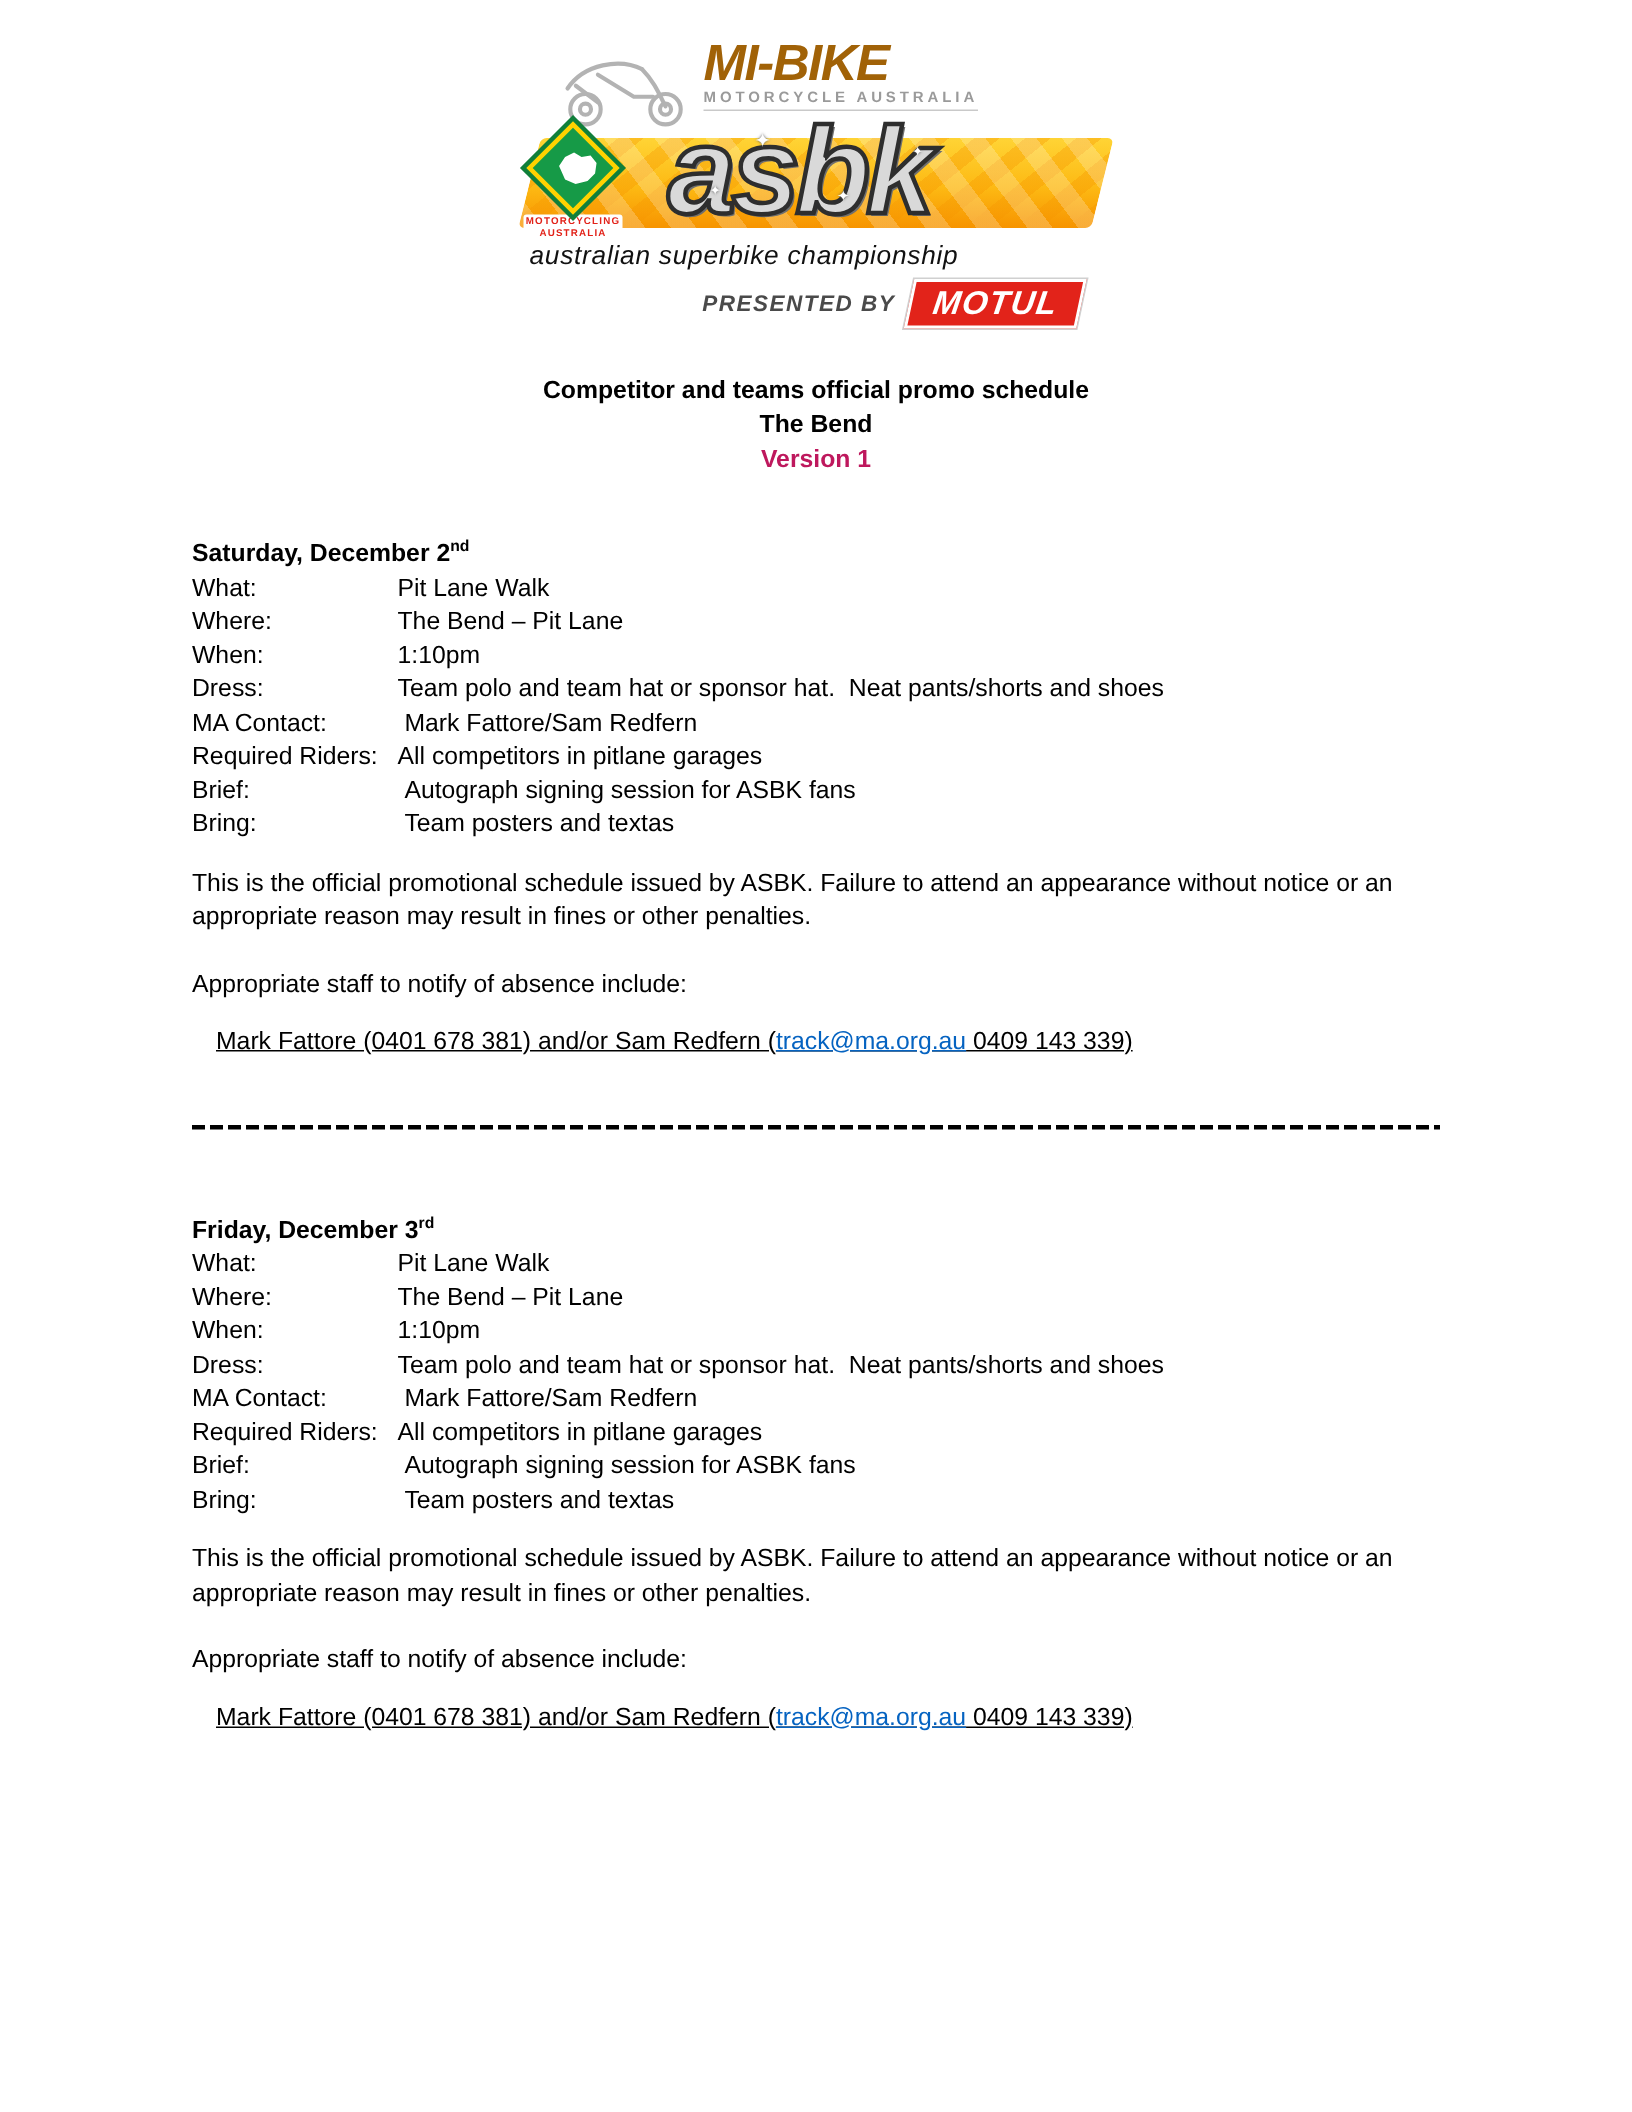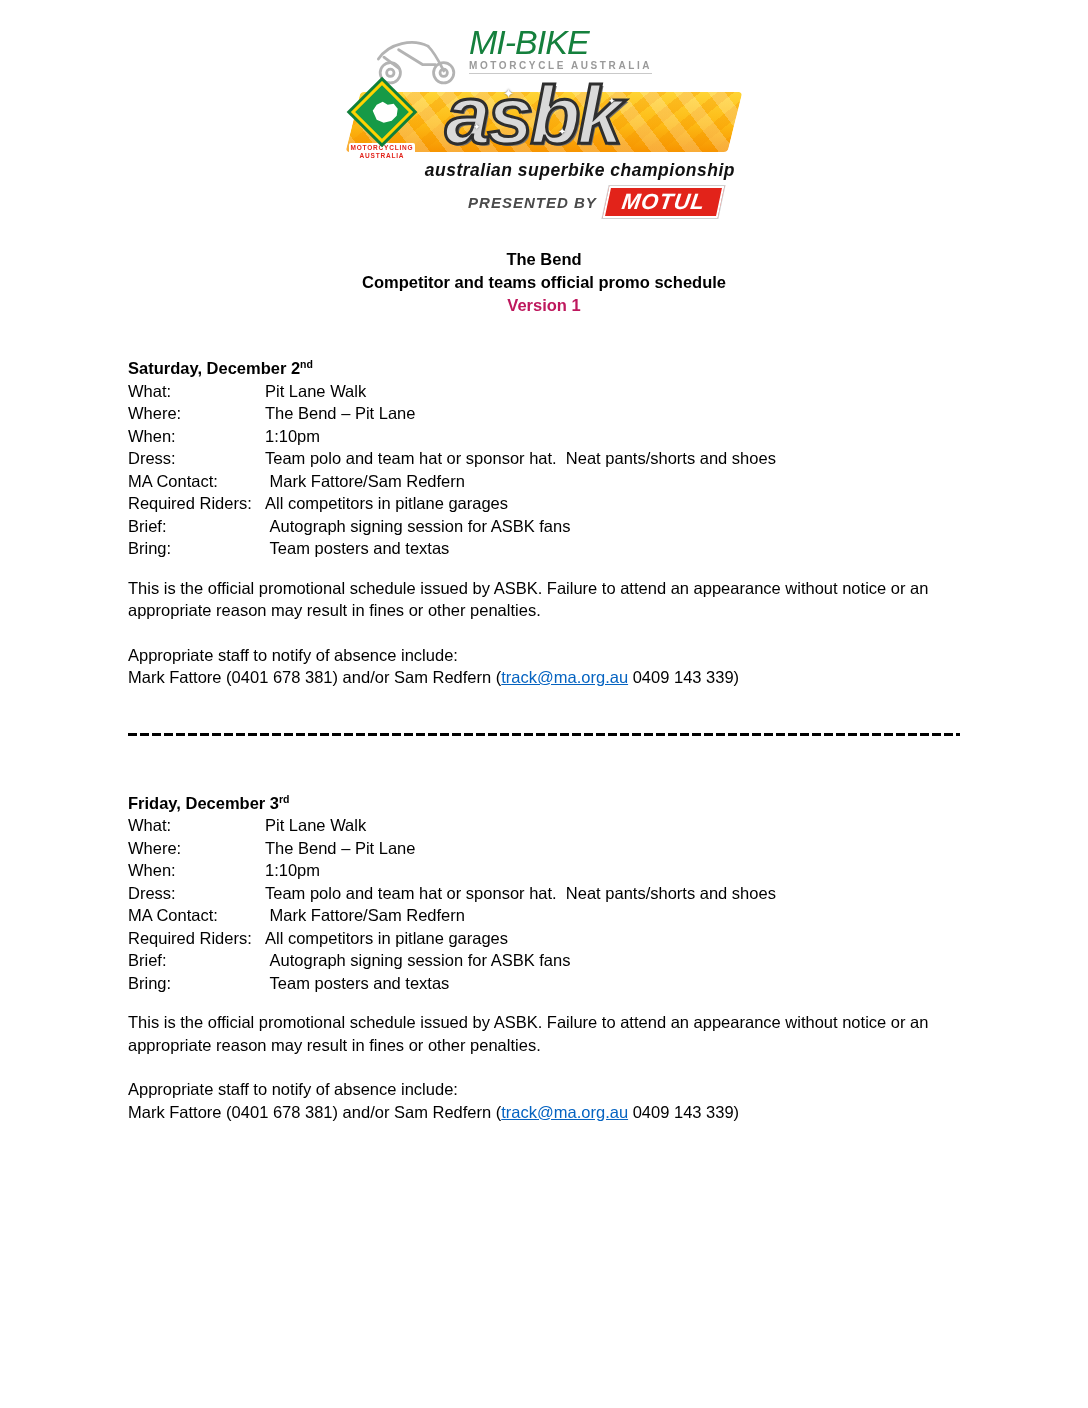"MI-BIKE" .mibike-word { color: #15803d -> #a16207; font-weight: normal -> bold }
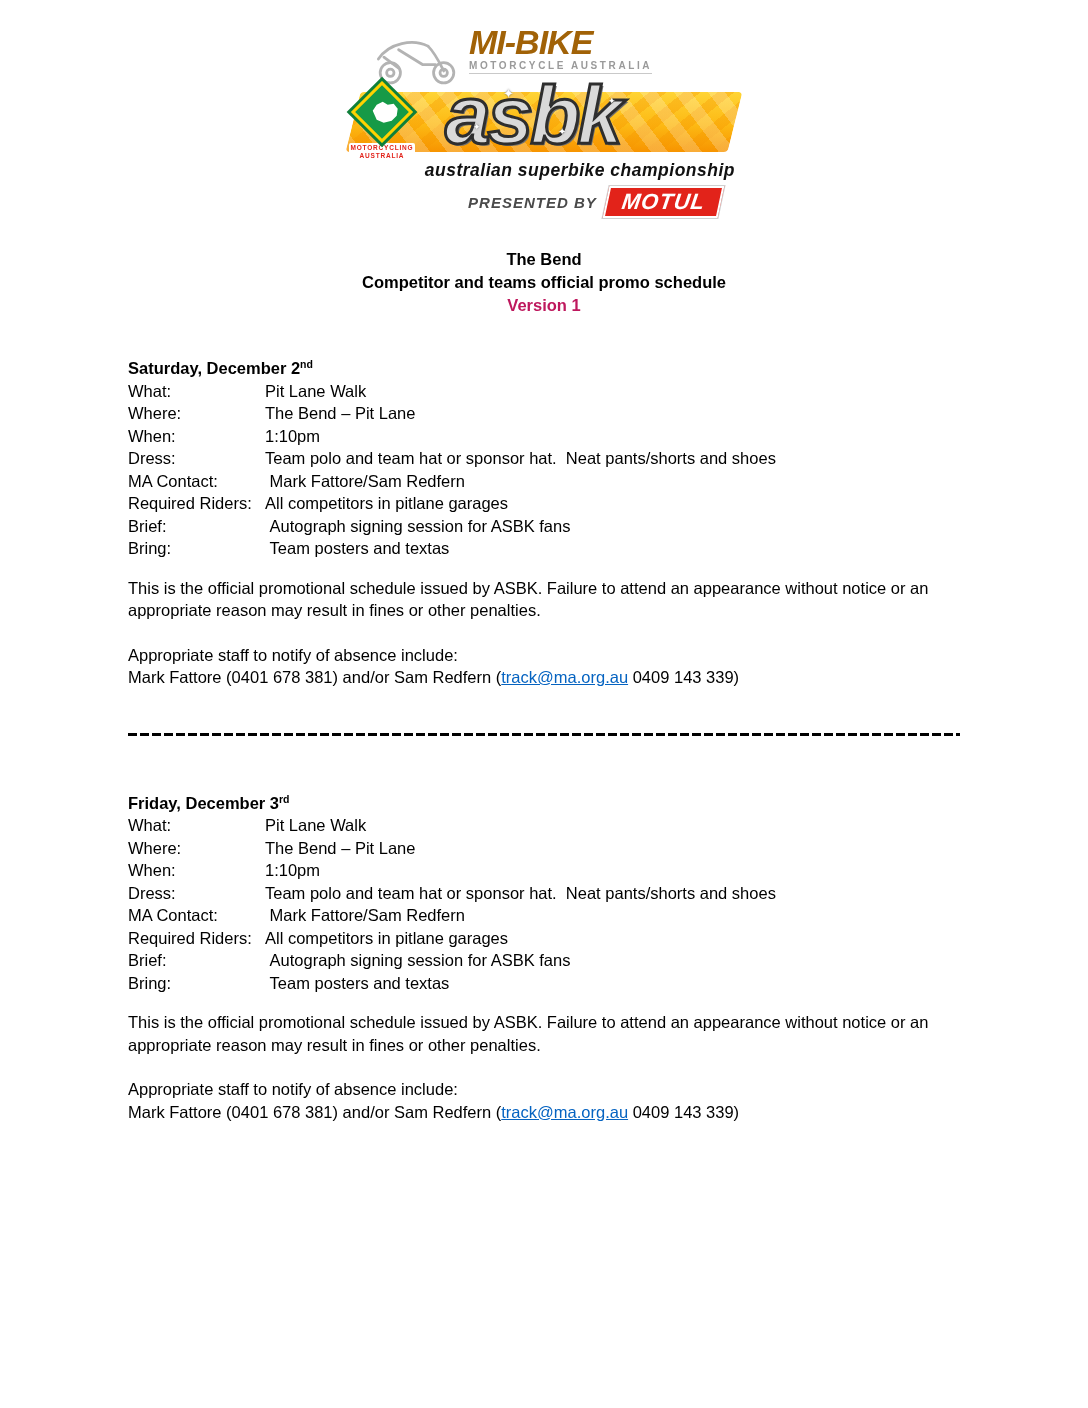"australian superbike championship" .series-line { font-weight: bold -> normal; text-align: right -> left }
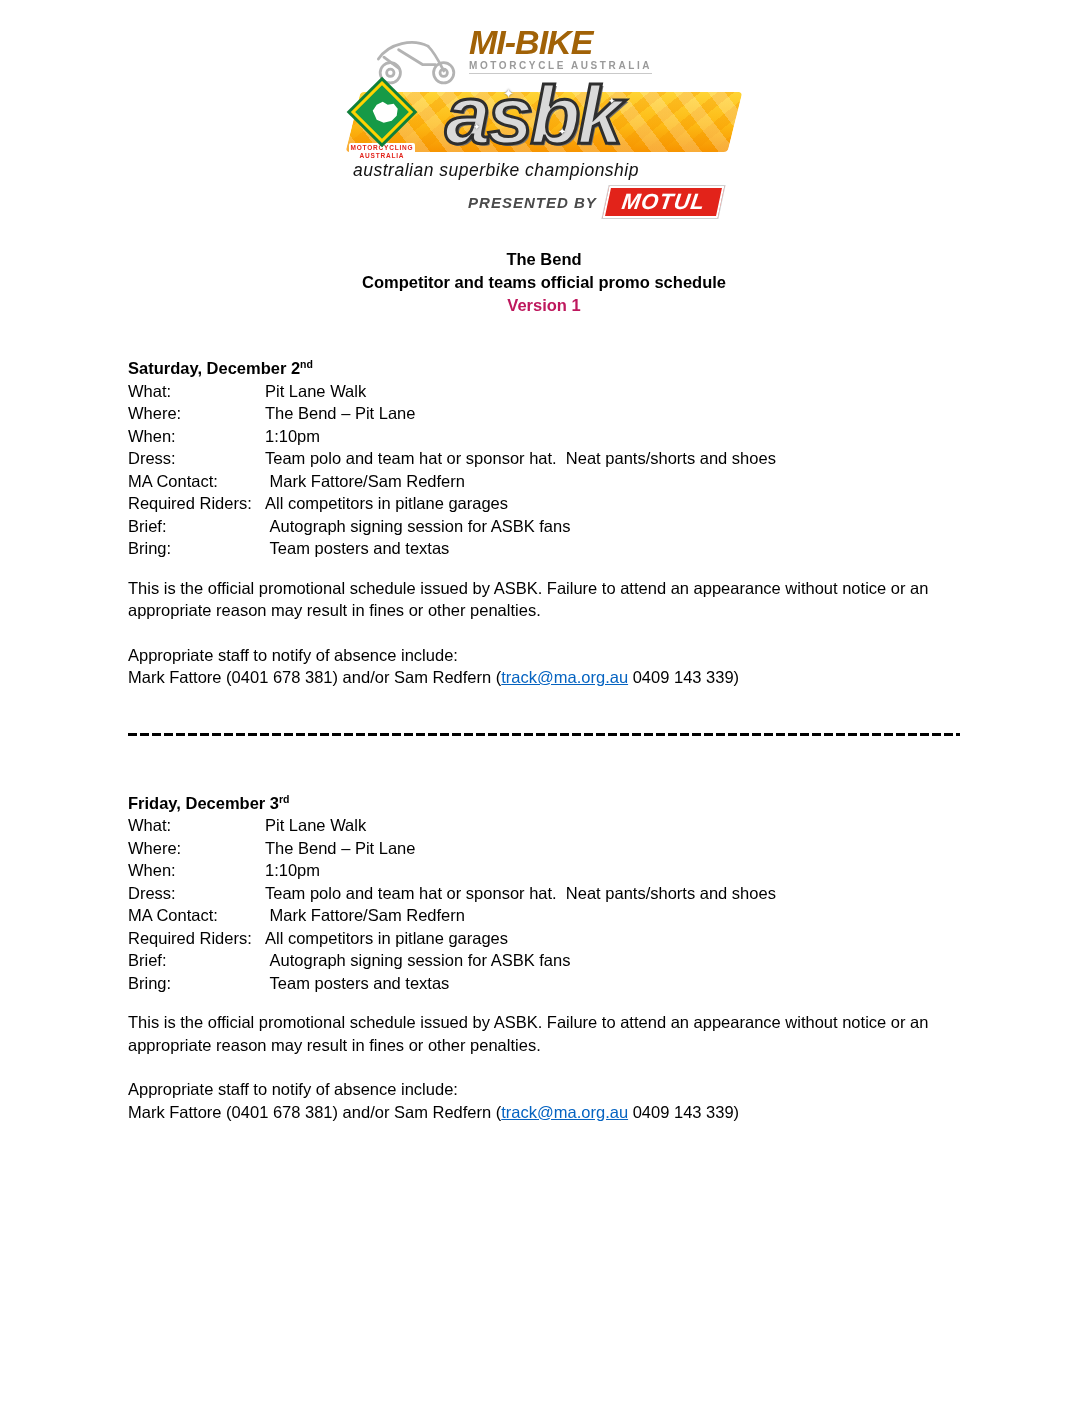"The Bend" div { order: before "Competitor and teams official promo" -> after "Competitor and teams official promo" }
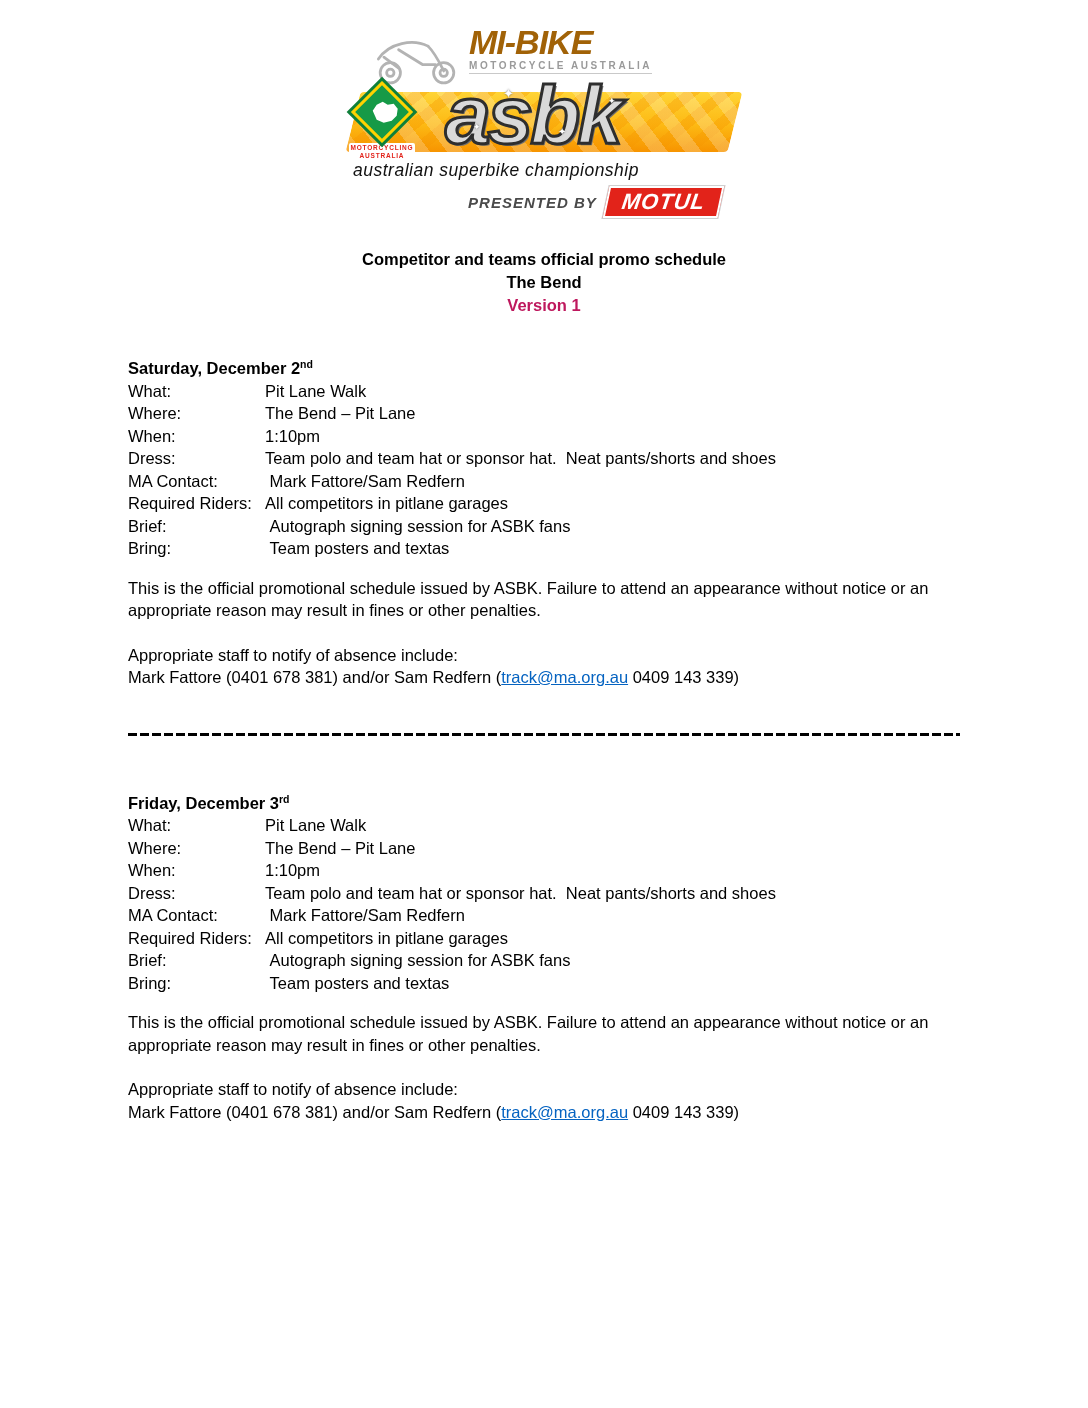"Mark Fattore (0401 678 381)" .notify-line { margin: 0 -> 16px; text-decoration: none -> underline }
